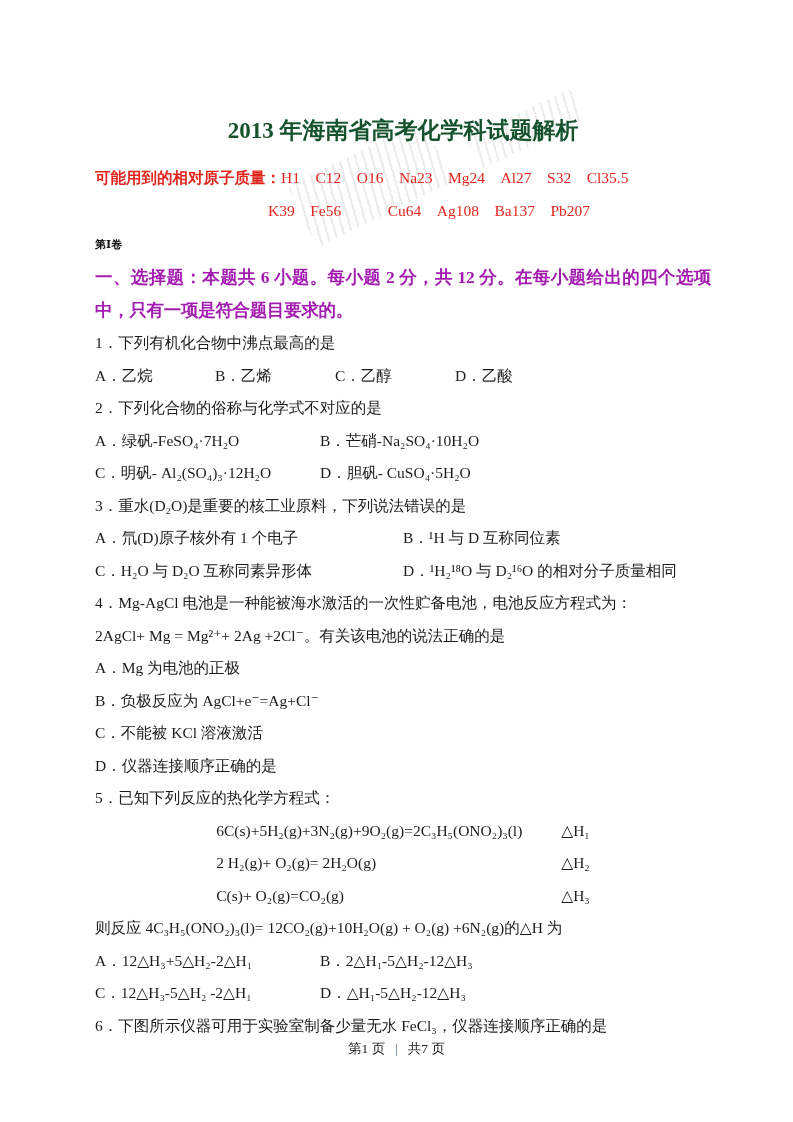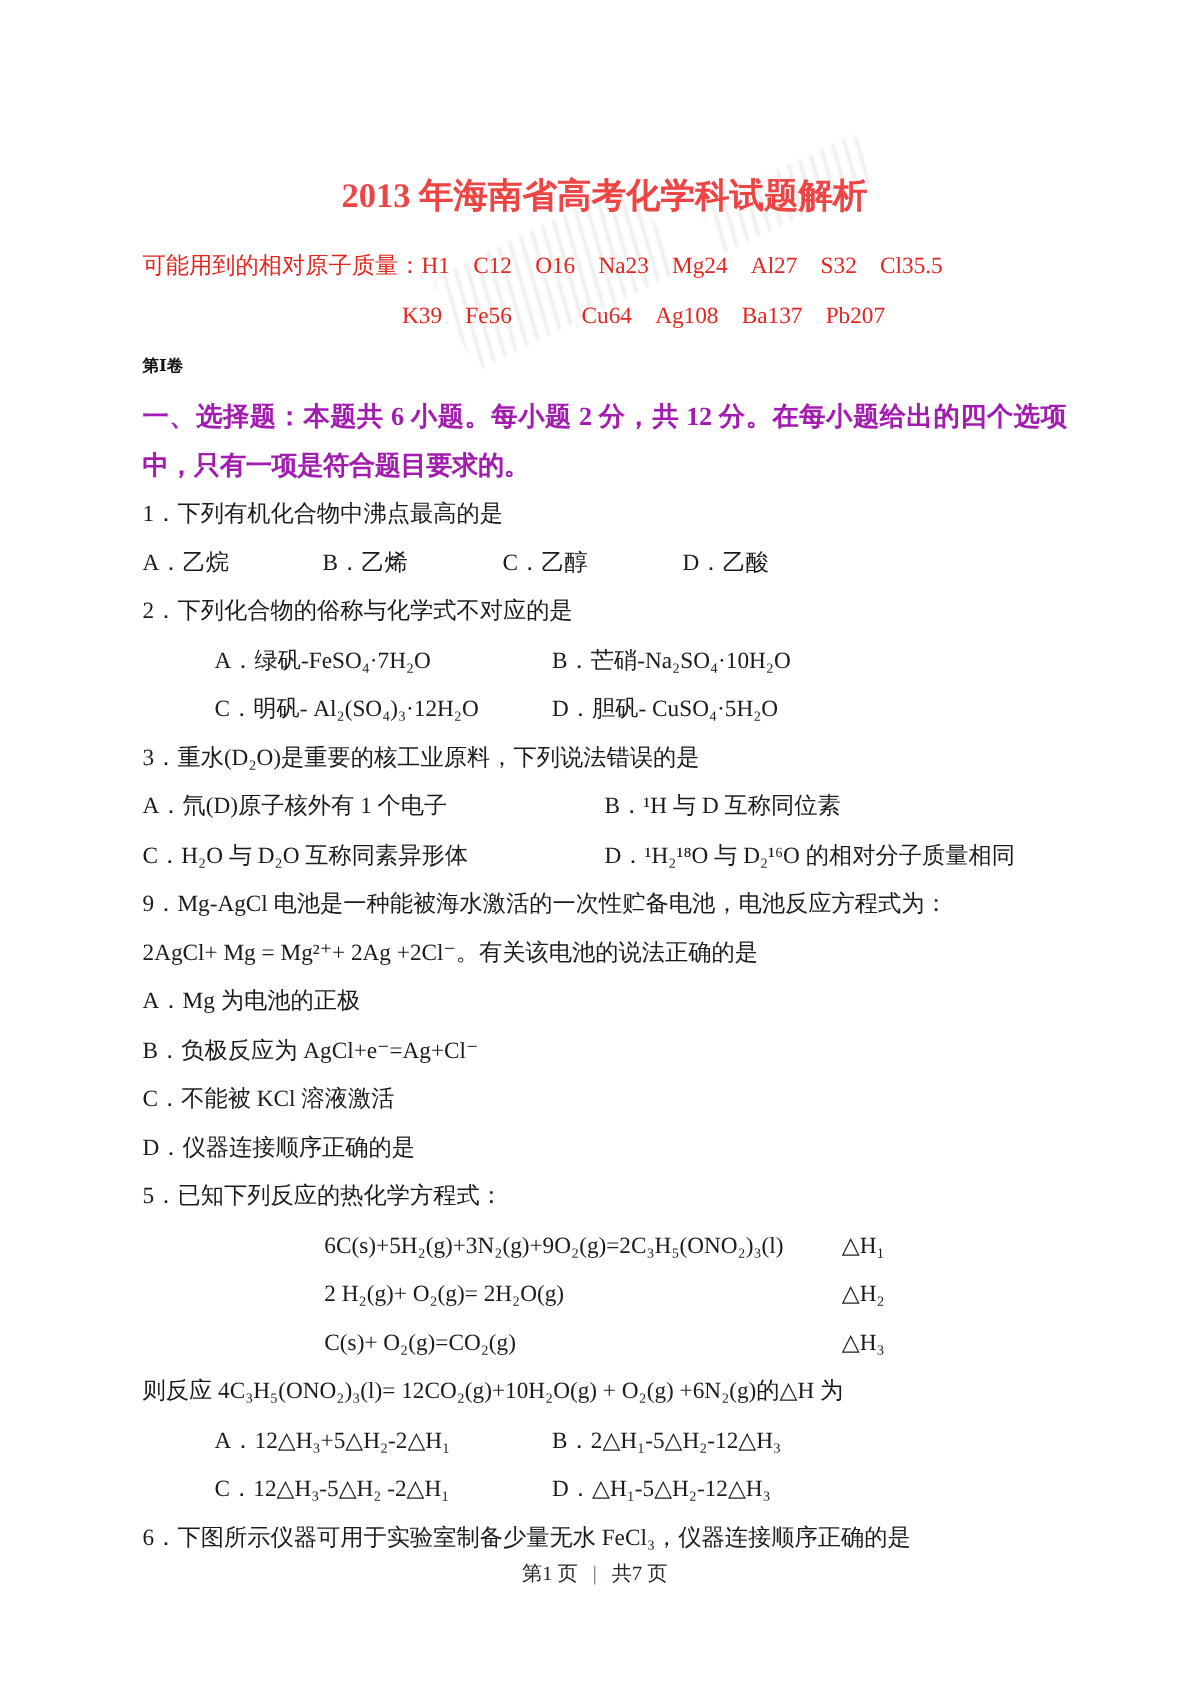"2013 年海南省高考化学科试题解析" .title { color: #ef4444 -> #14532d }
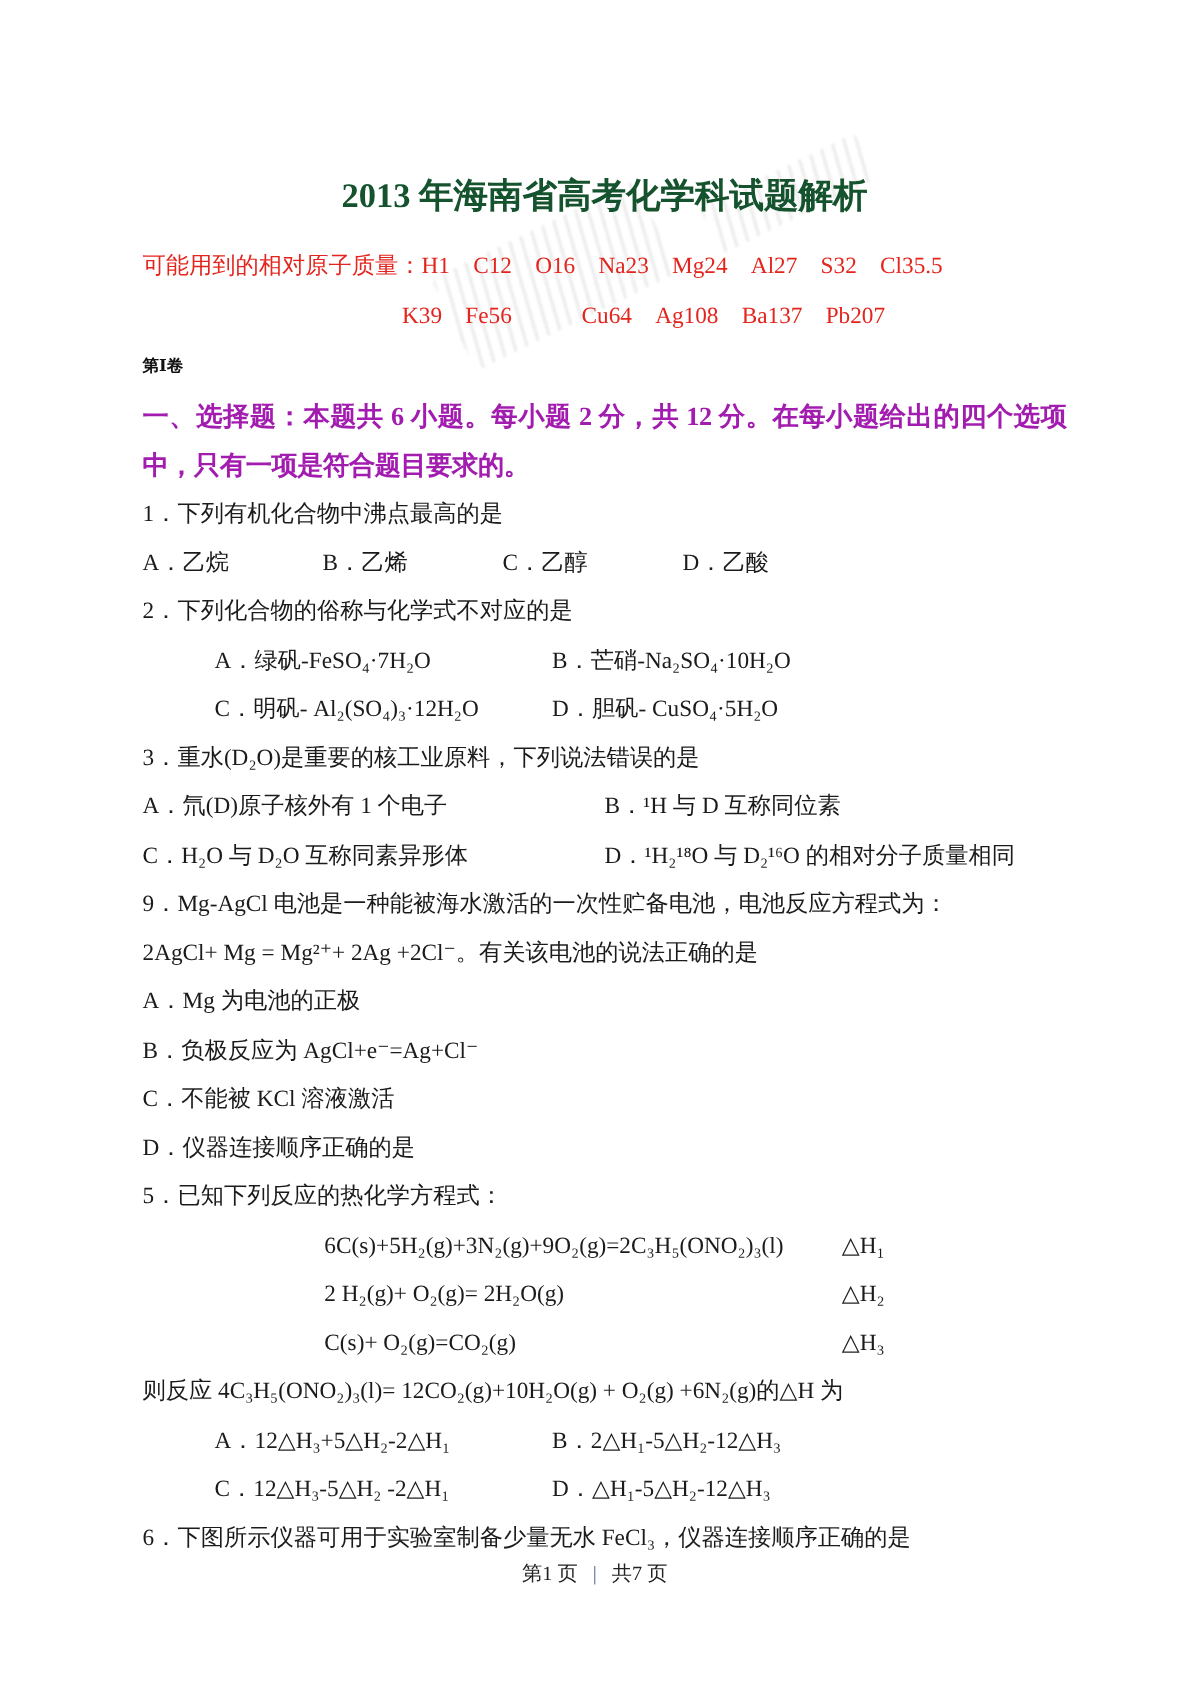"可能用到的相对原子质量：" .red-label { font-weight: 400 -> 700 }
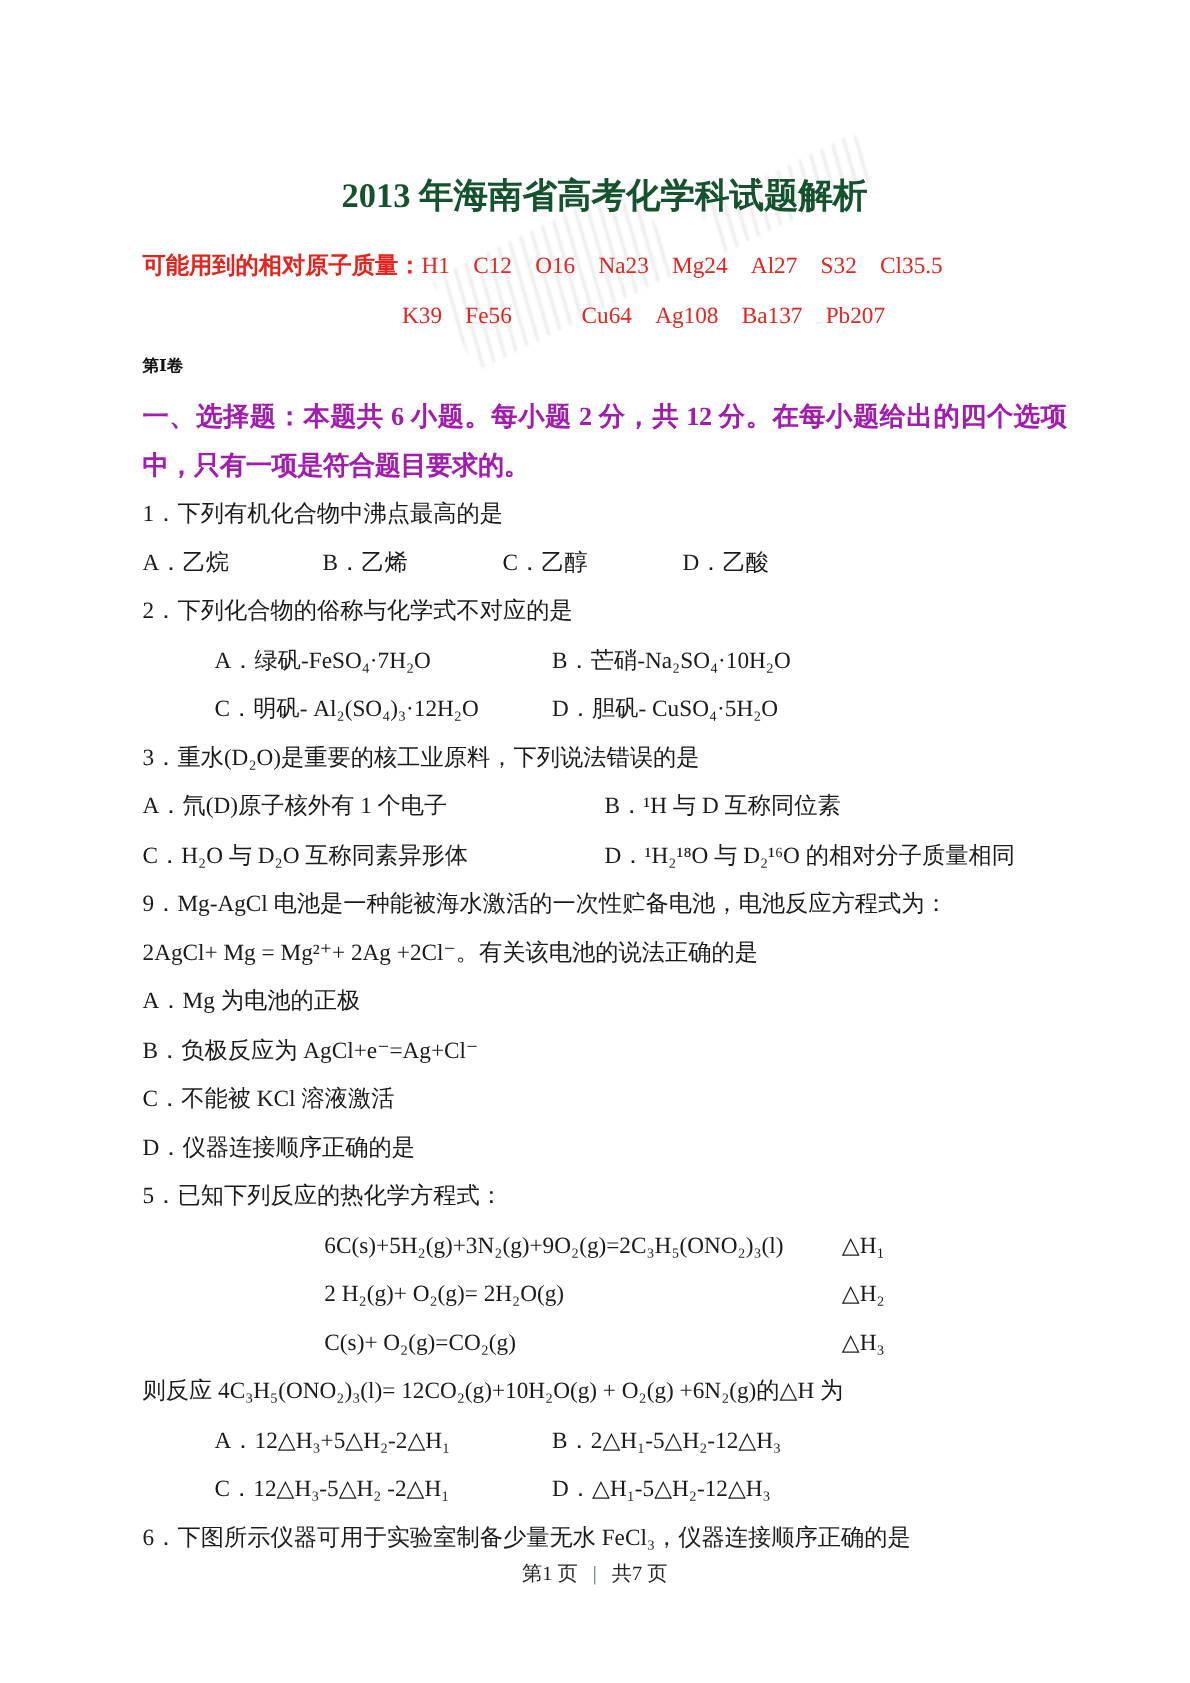"A．绿矾-FeSO₄·7H₂O" .two-col .c1-225 { margin-left: 48px -> none }
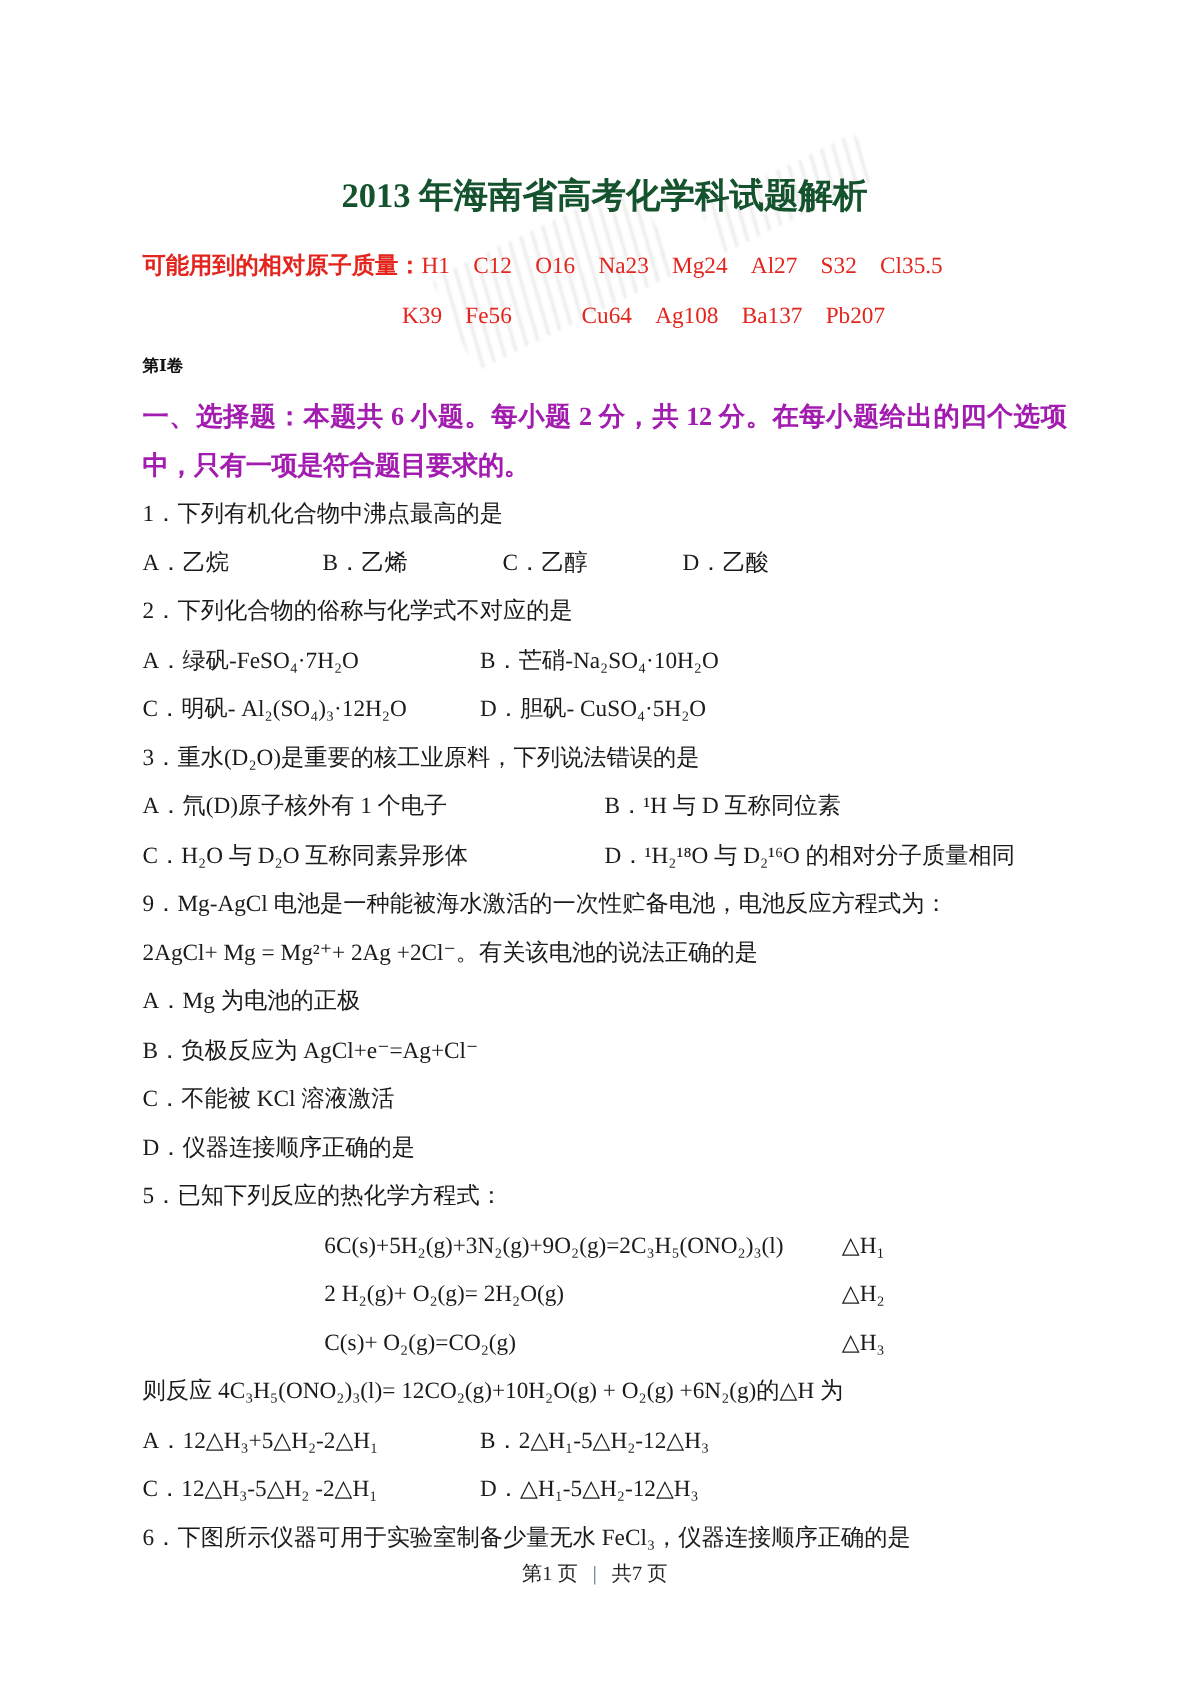"9．Mg-AgCl 电池是一种能被海水激活的一次性贮备电池，电池反应方程式为：" div.line { text: 9 -> 4 }
